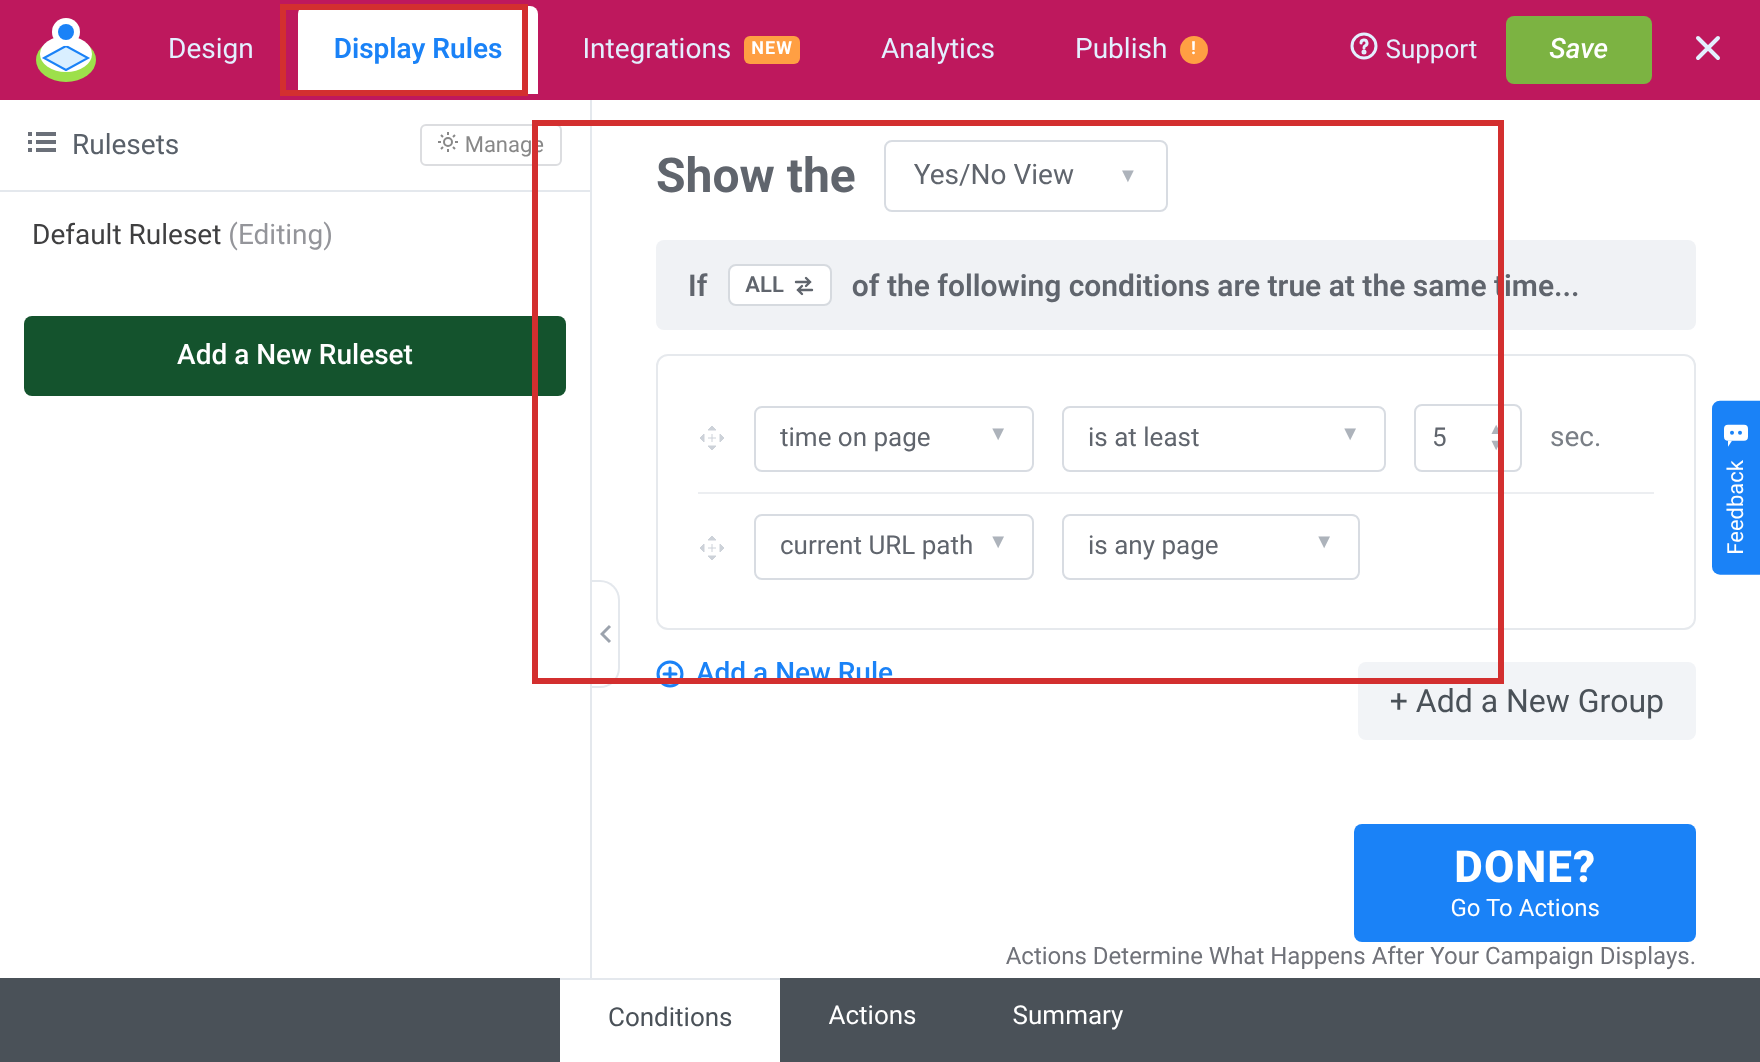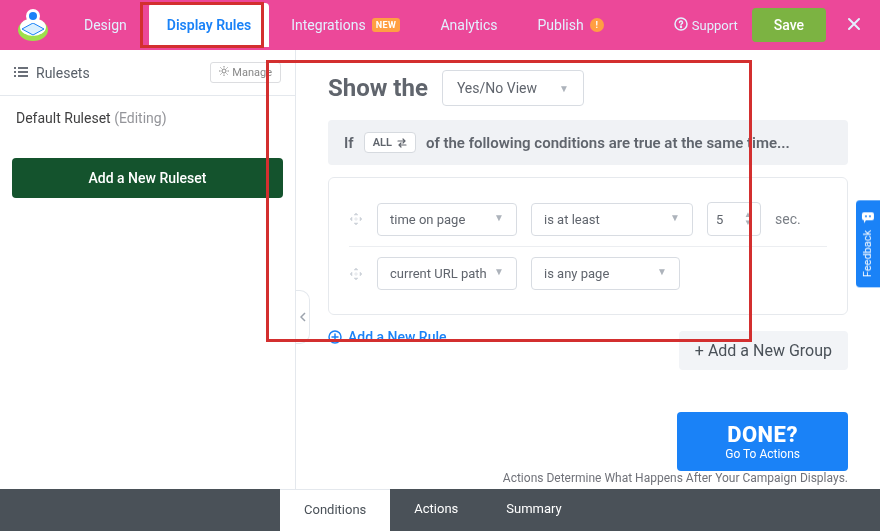"Design" .topbar { background: #ec4899 -> #be185d }
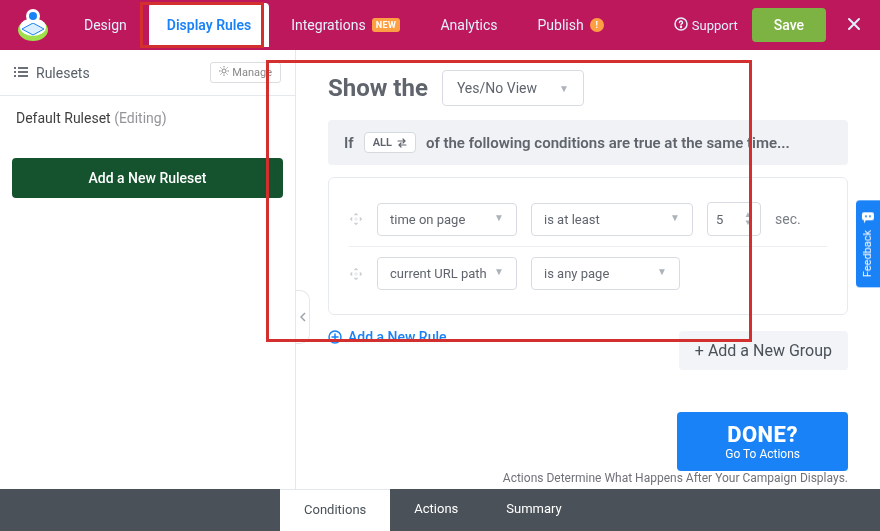"Save" .save-btn { font-style: none -> italic }
